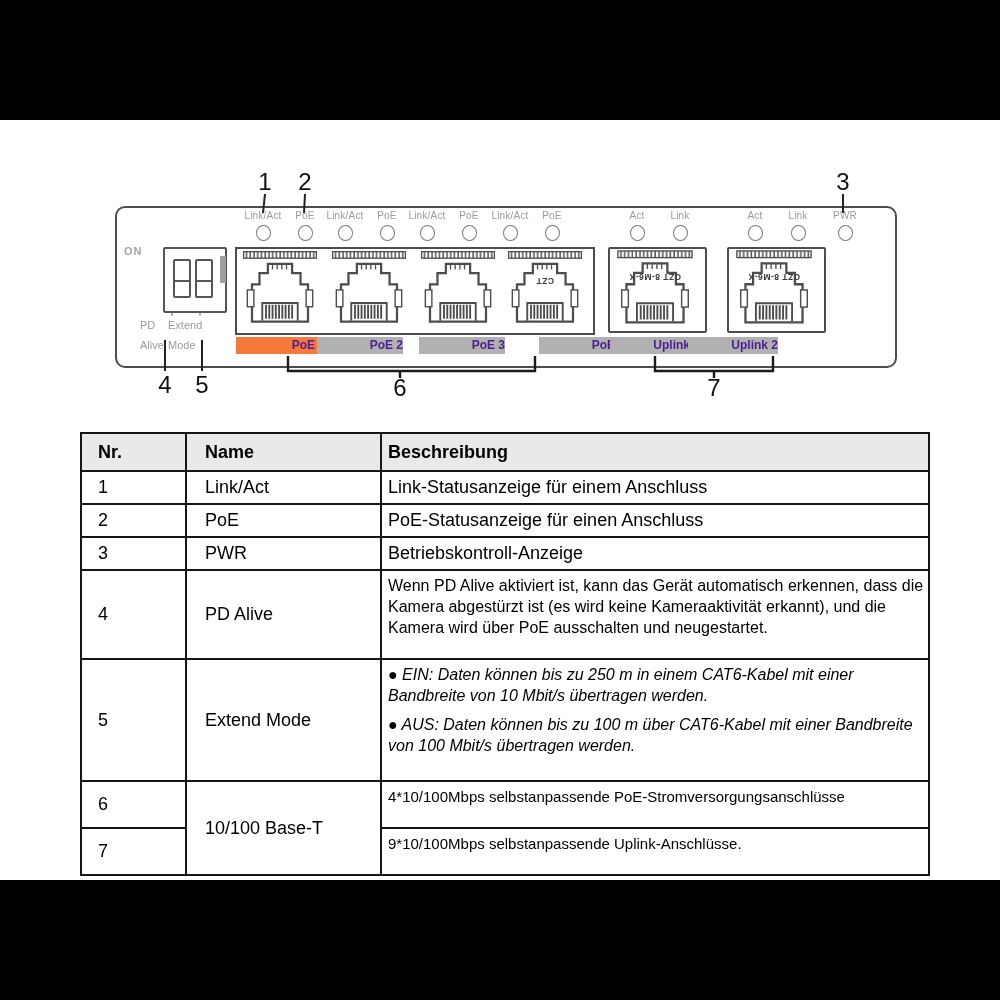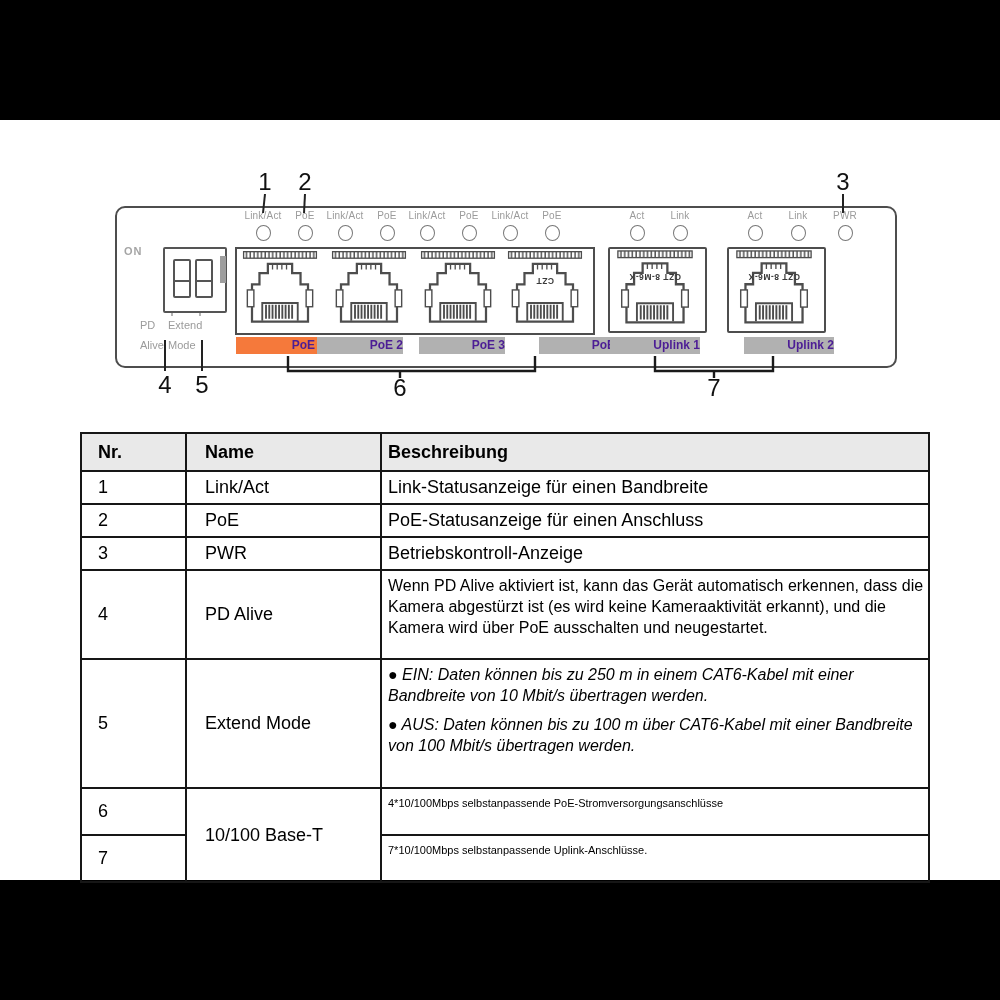"Uplink 2" div.port-label { left: 744px -> 688px }
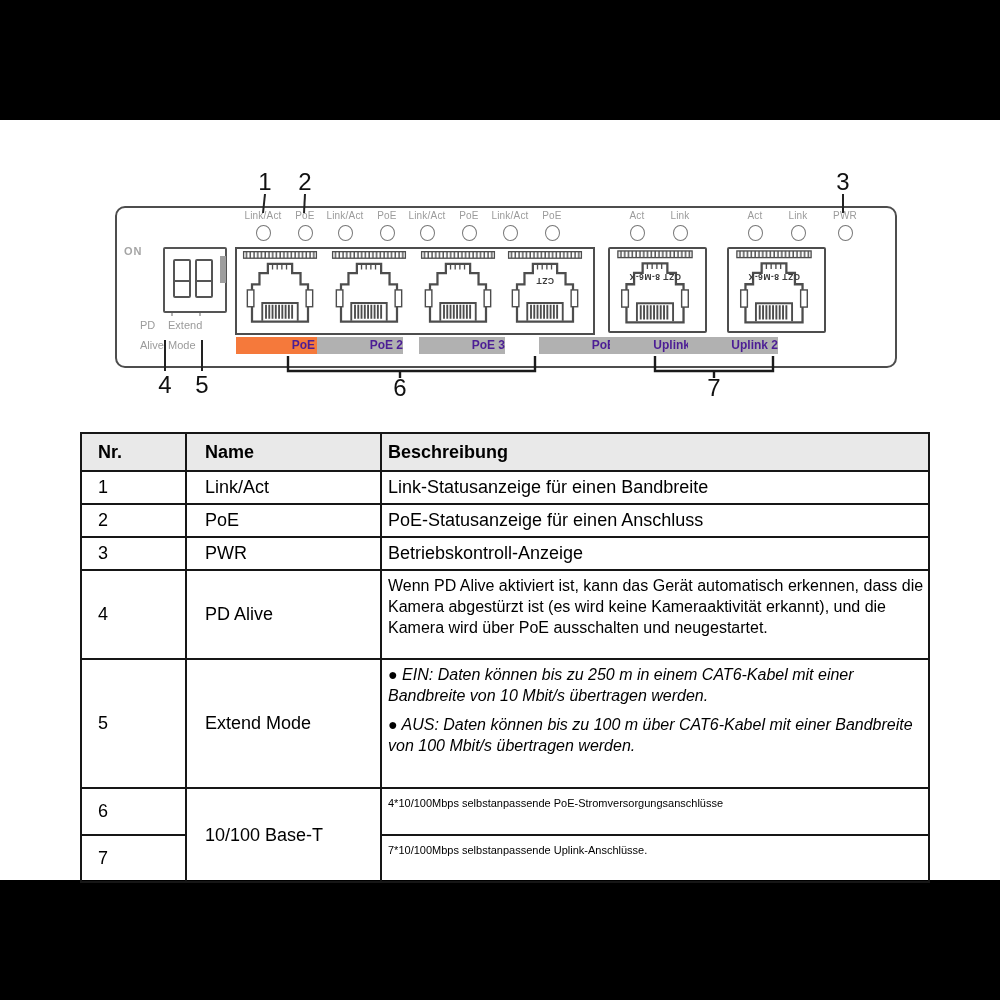"Link-Statusanzeige für einen Bandbreite" td.cell-desc { text: einen Bandbreite -> einem Anschluss }
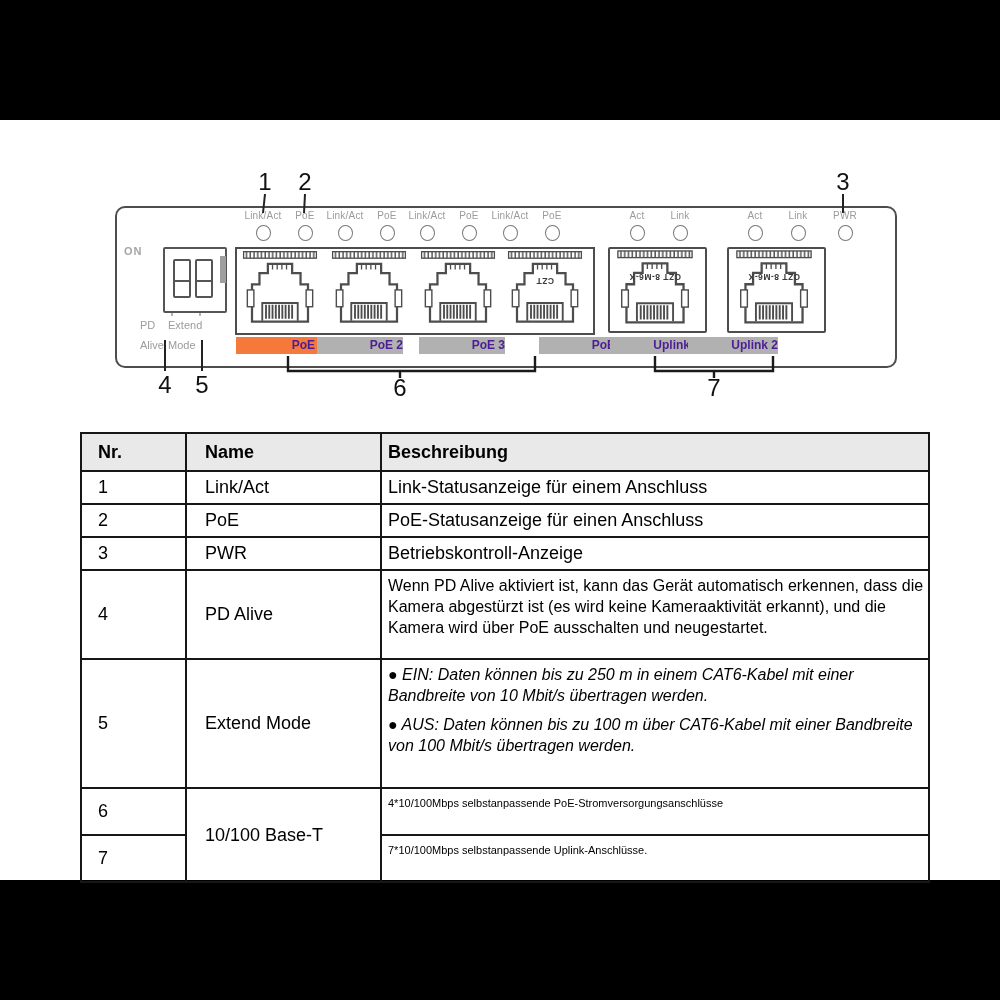"● AUS: Daten können bis" .desc-para:last-child { margin-bottom: 11px -> 4px }
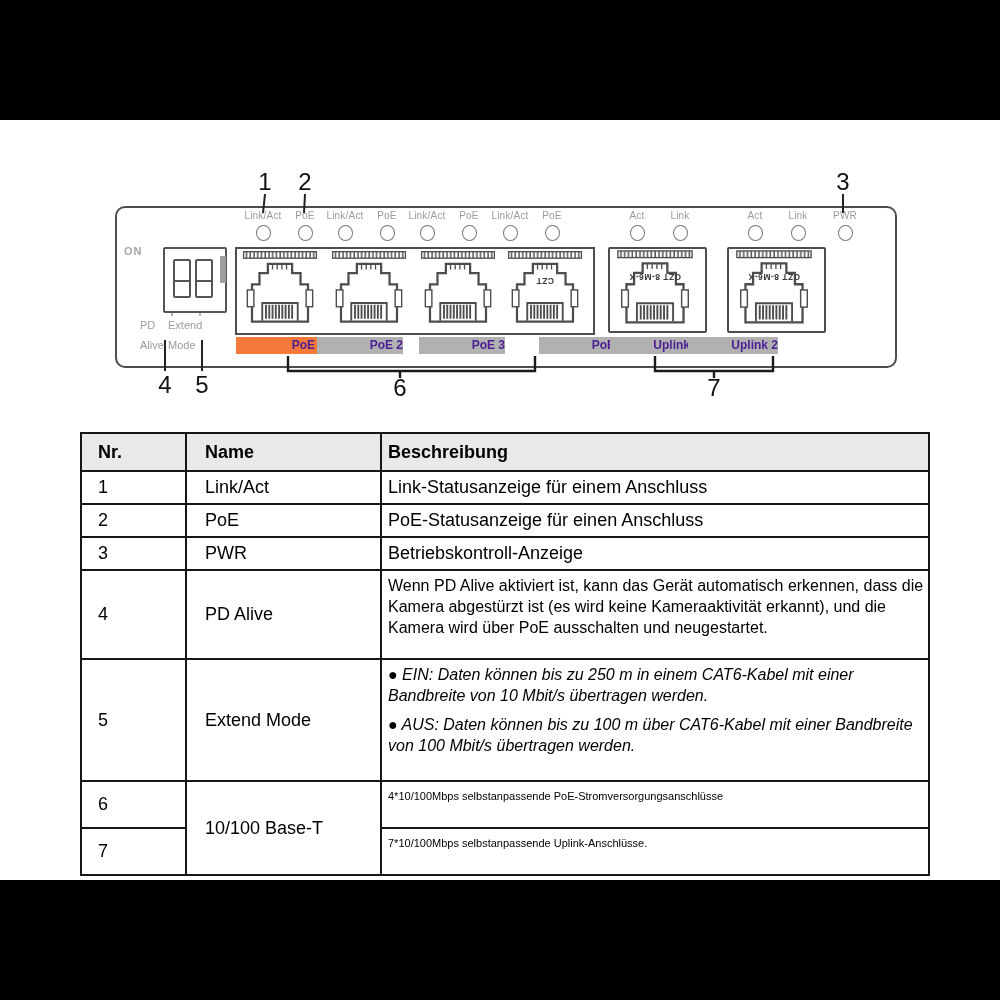"4*10/100Mbps selbstanpassende" .cell-desc.smaller { font-size: 11px -> 15px }
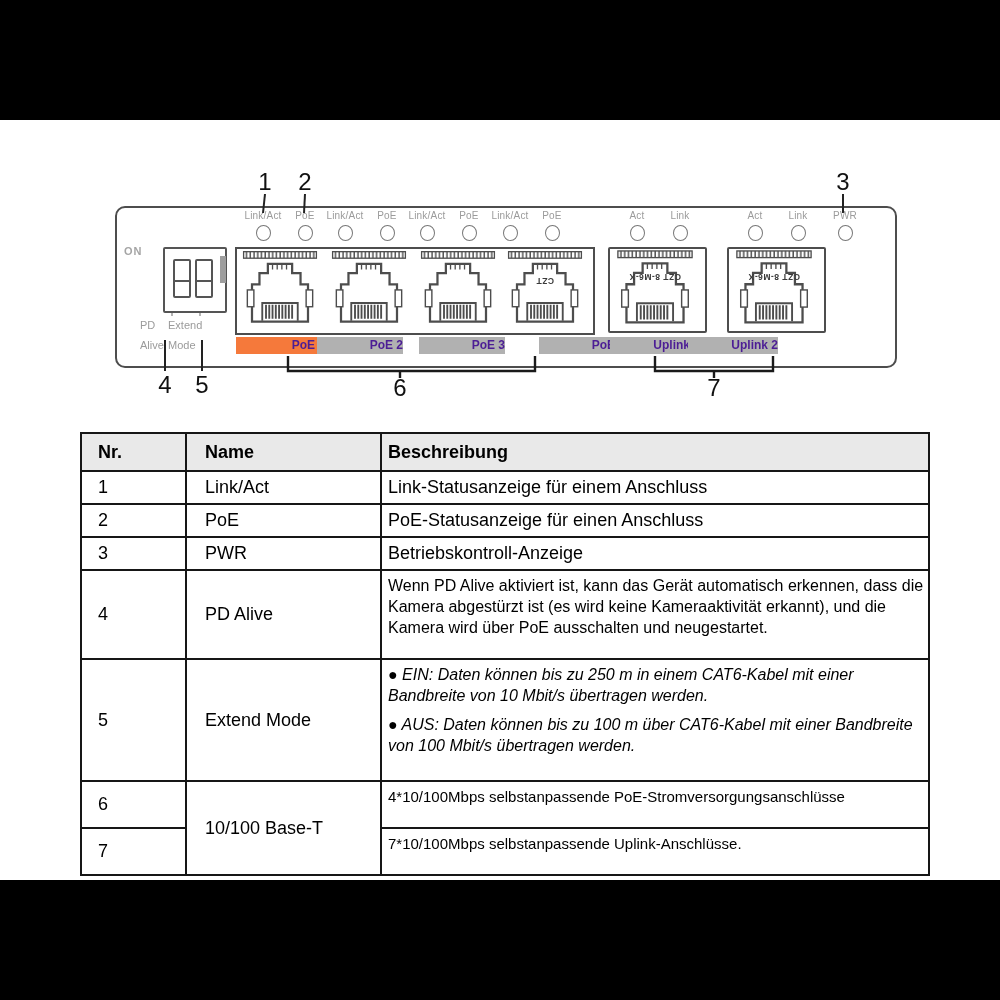"7*10/100Mbps selbstanpassende" td.cell-desc { text: 7 -> 9 }
